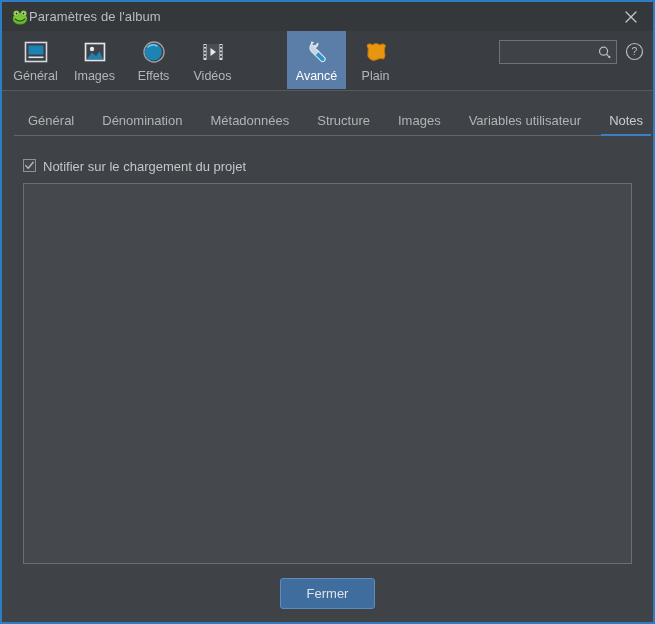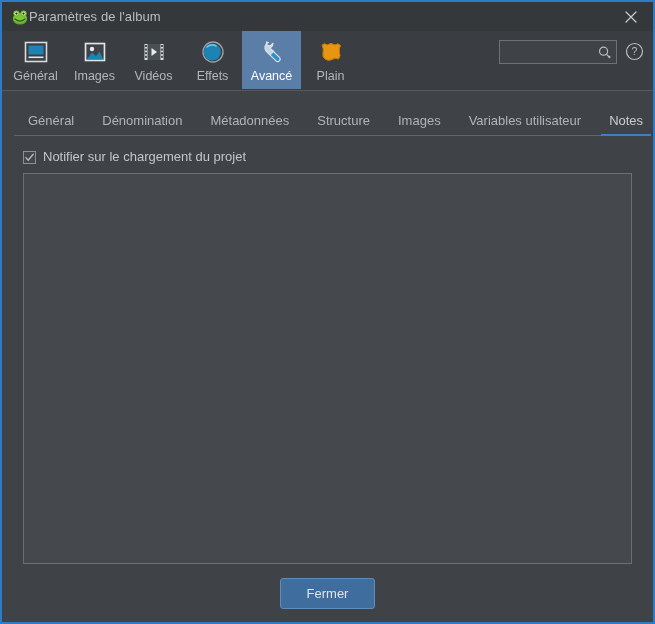"Vidéos" div.tool-item { order: before "Effets" -> after "Effets" }
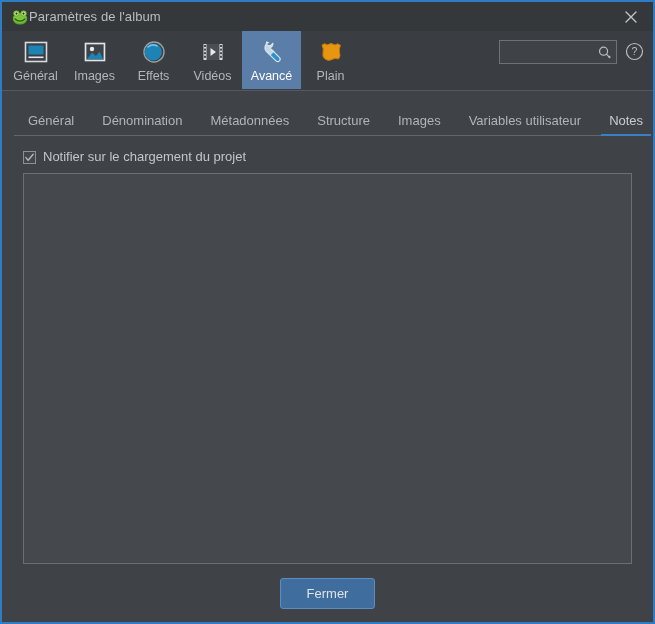"Avancé" .tool-item.active { margin-left: none -> 45px }
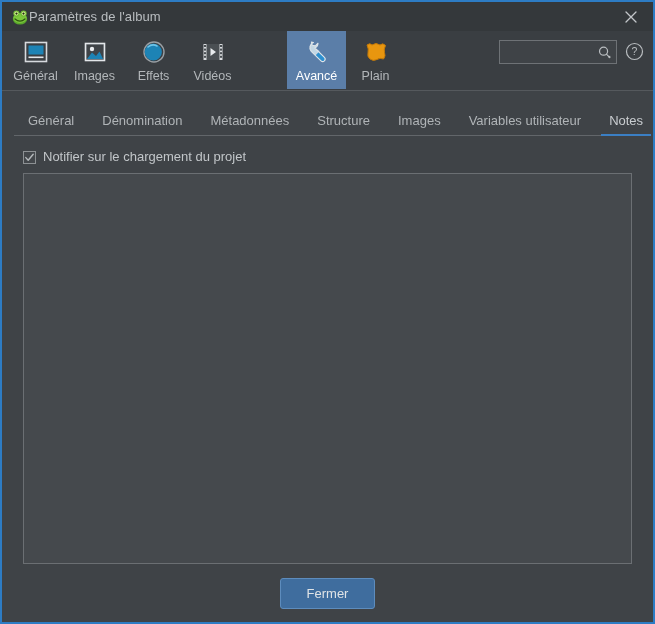"Notifier sur le chargement du" .checkrow { align-items: flex-end -> flex-start; margin-top: 13px -> 23px }
